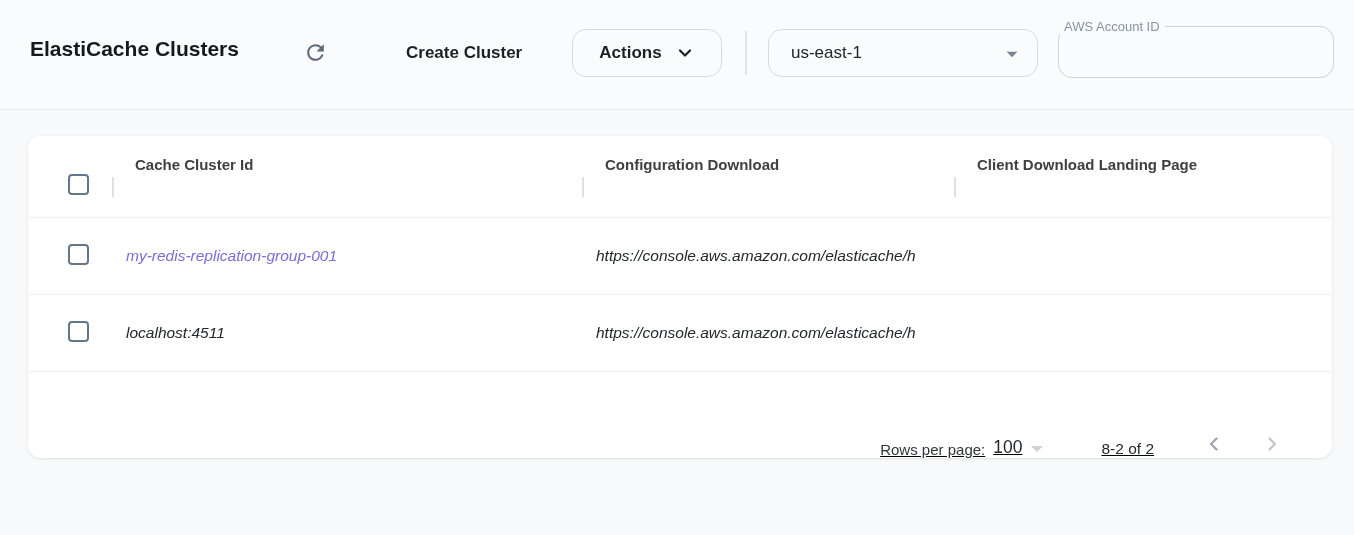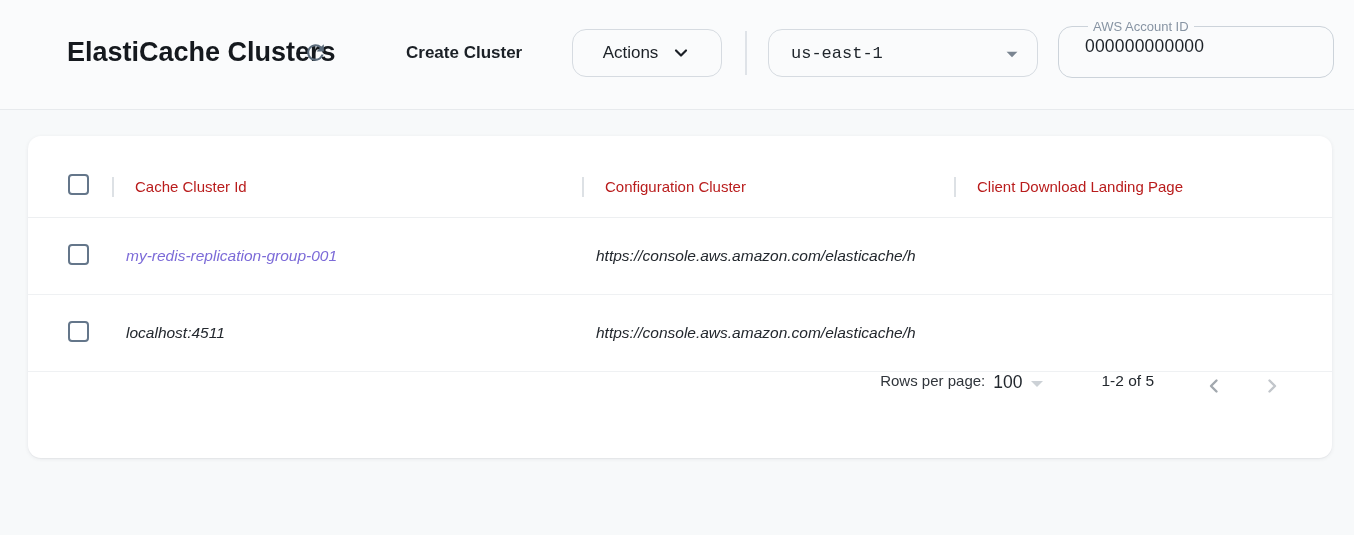"AWS Account ID" .account-field legend { margin-left: 29px -> 0 }
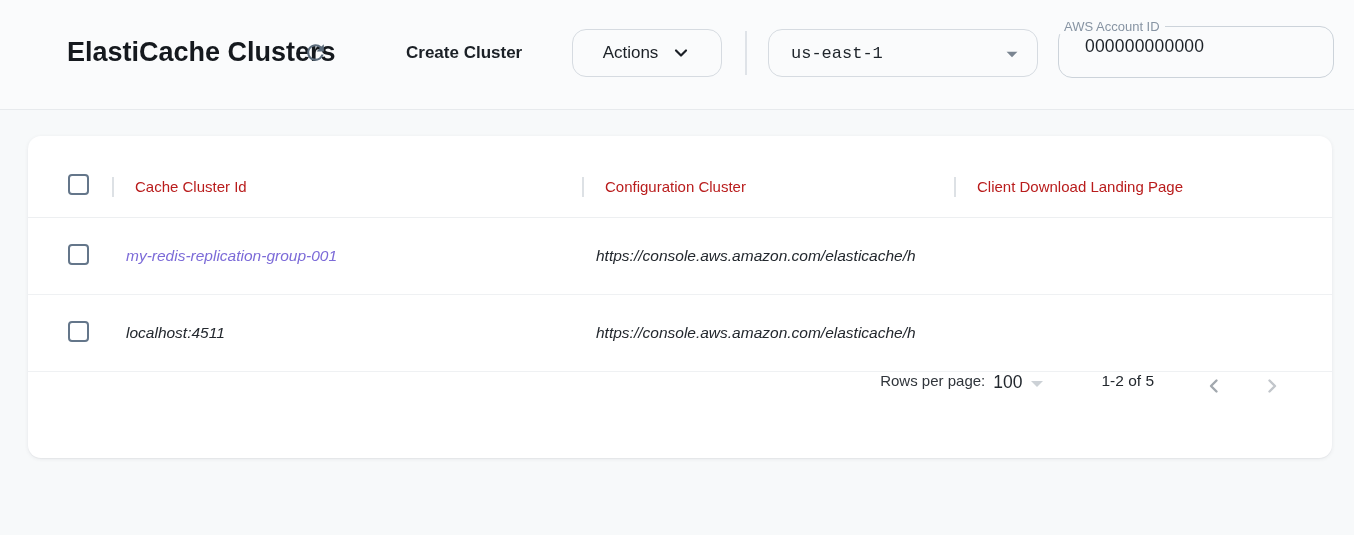"ElastiCache Clusters" .page-title { font-size: 27px -> 21px; margin-left: 37px -> none }
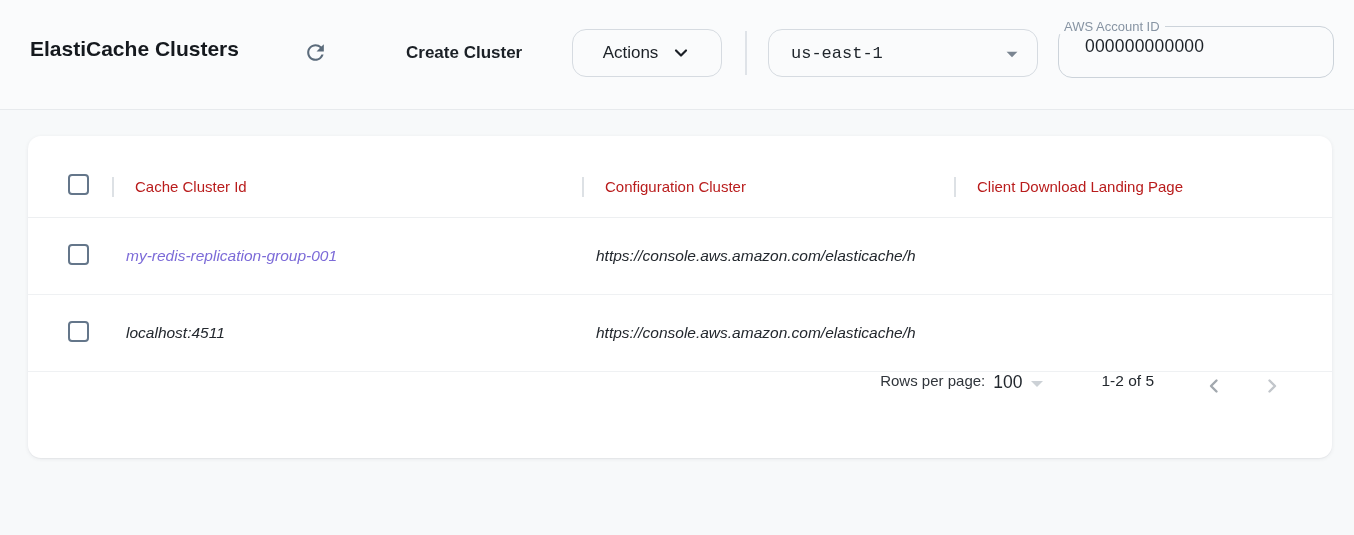"Actions" .actions-btn { font-weight: 400 -> 700 }
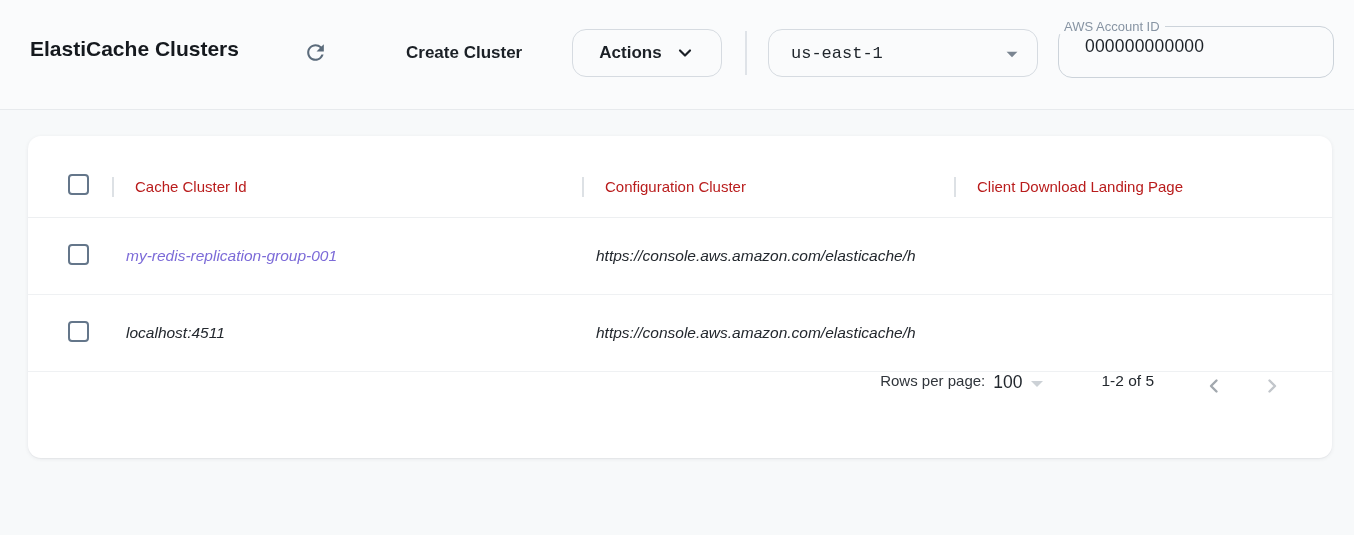"us-east-1" .region-select { font-family: Liberation Mono, monospace -> none }
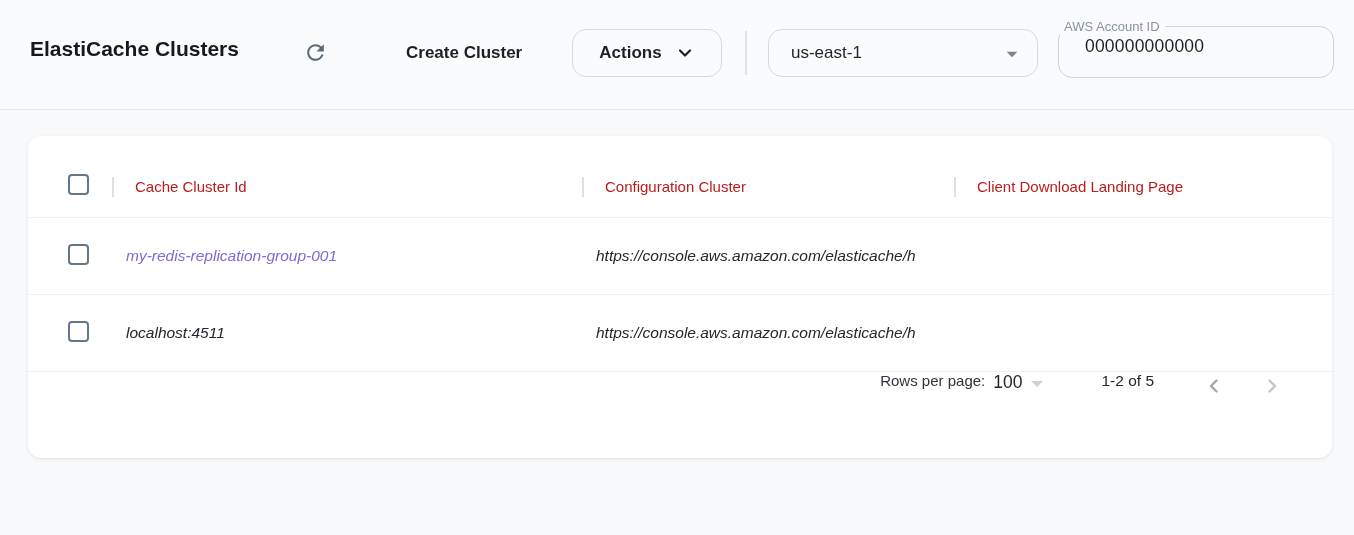"000000000000" input { html: <input> -> none }
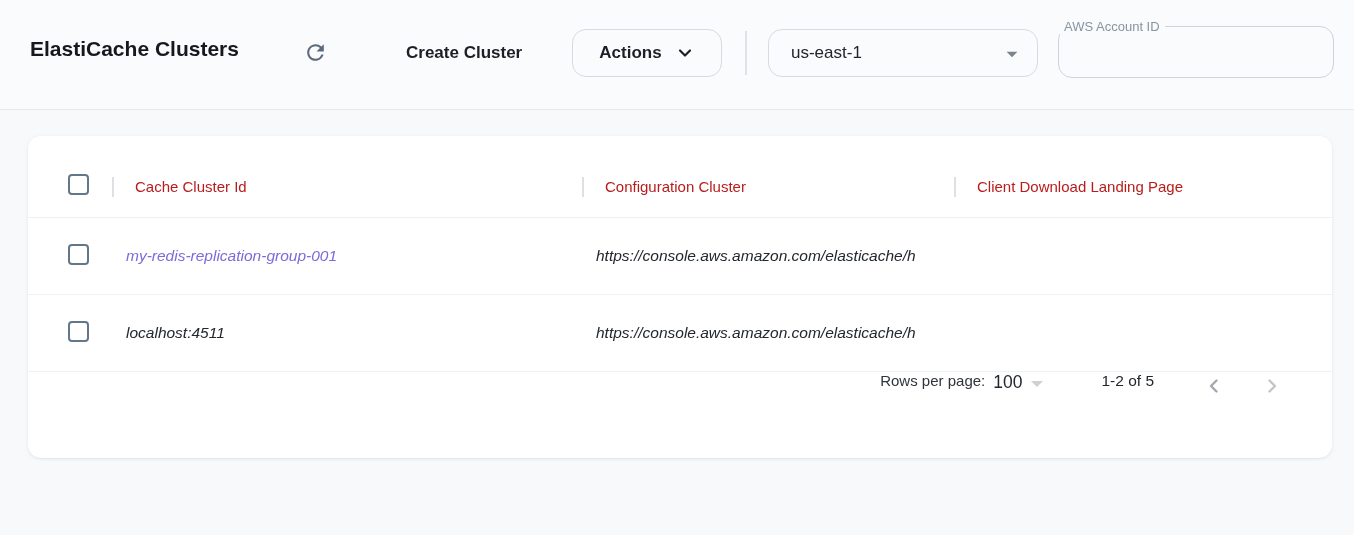"Cache Cluster Id" .t-header .hcell { align-items: center -> flex-start; color: #b91c1c -> #404040; font-weight: 400 -> 700 }
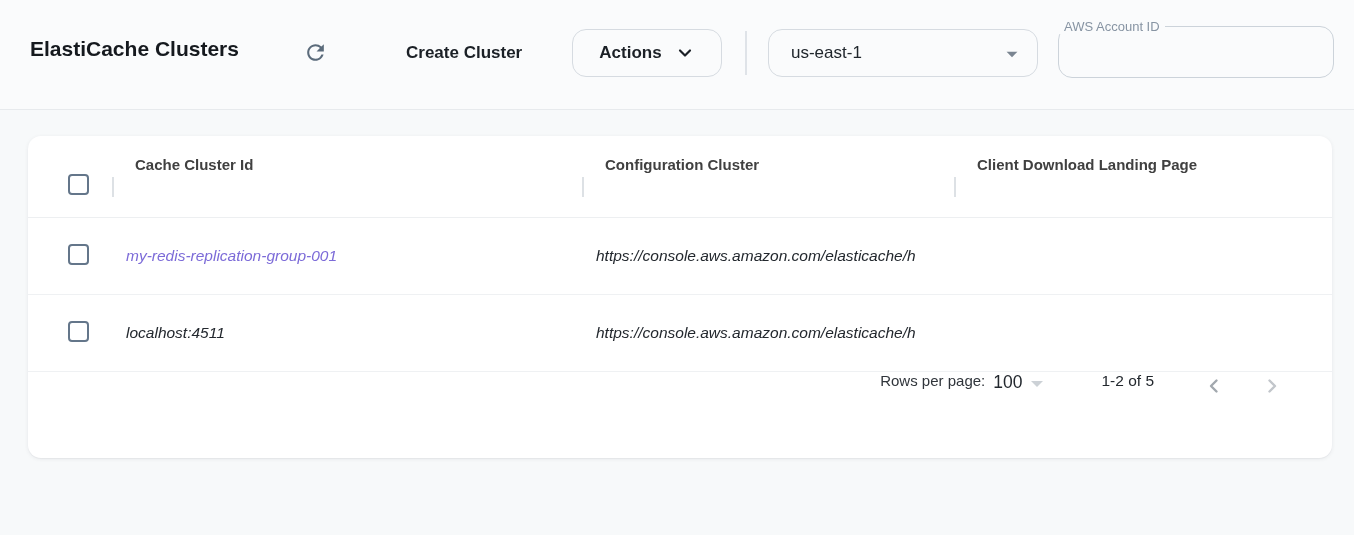"Configuration Cluster" span { text: Cluster -> Download }
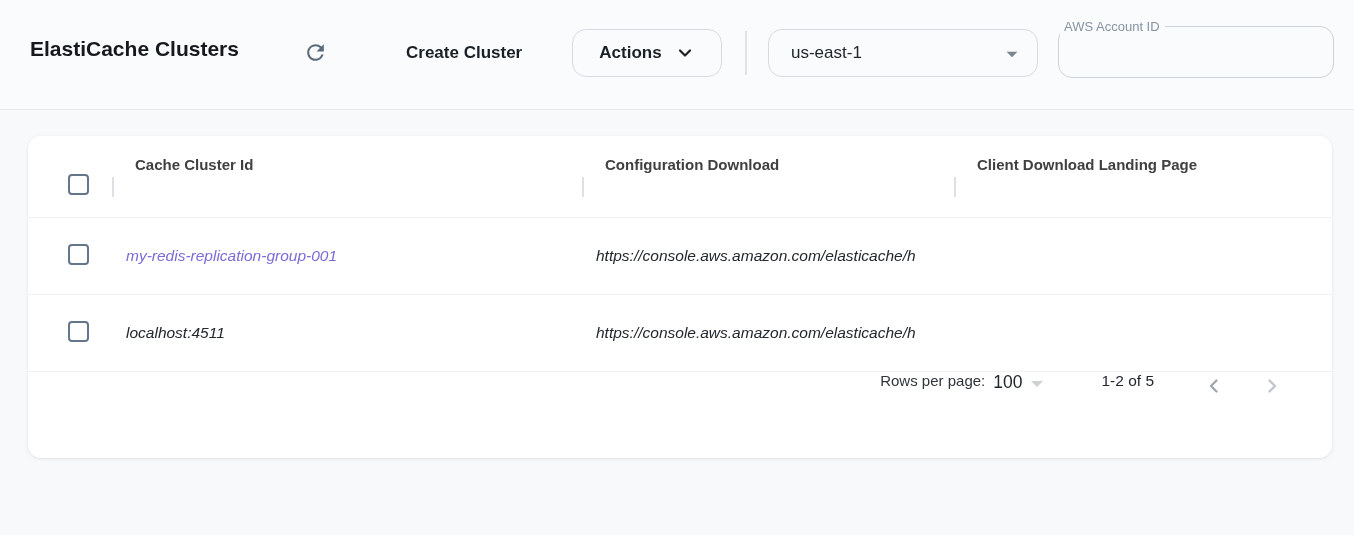"Rows per page:" .t-footer { align-items: flex-start -> flex-end; text-decoration: none -> underline }
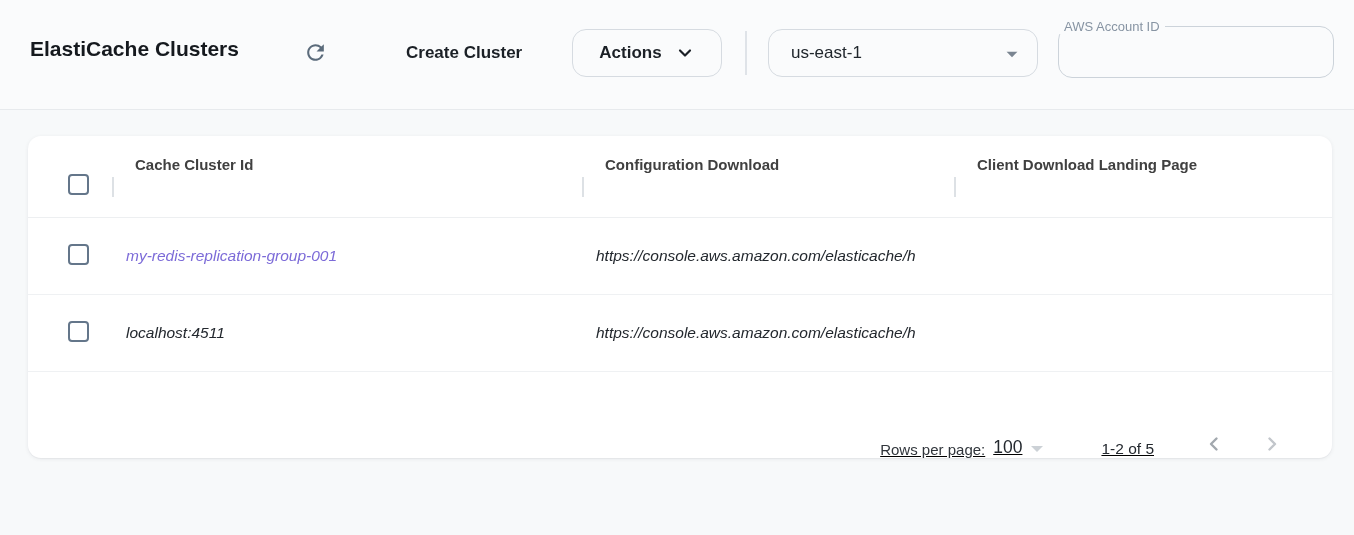"1-2 of 5" span.range-label { text: 1-2 of 5 -> 8-2 of 2 }
